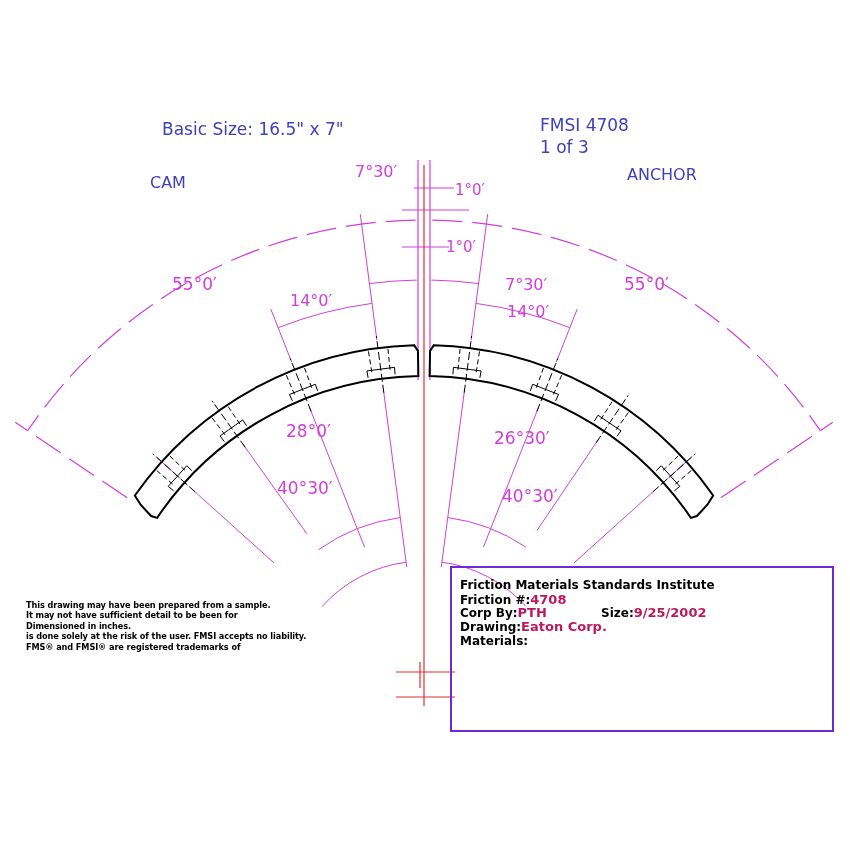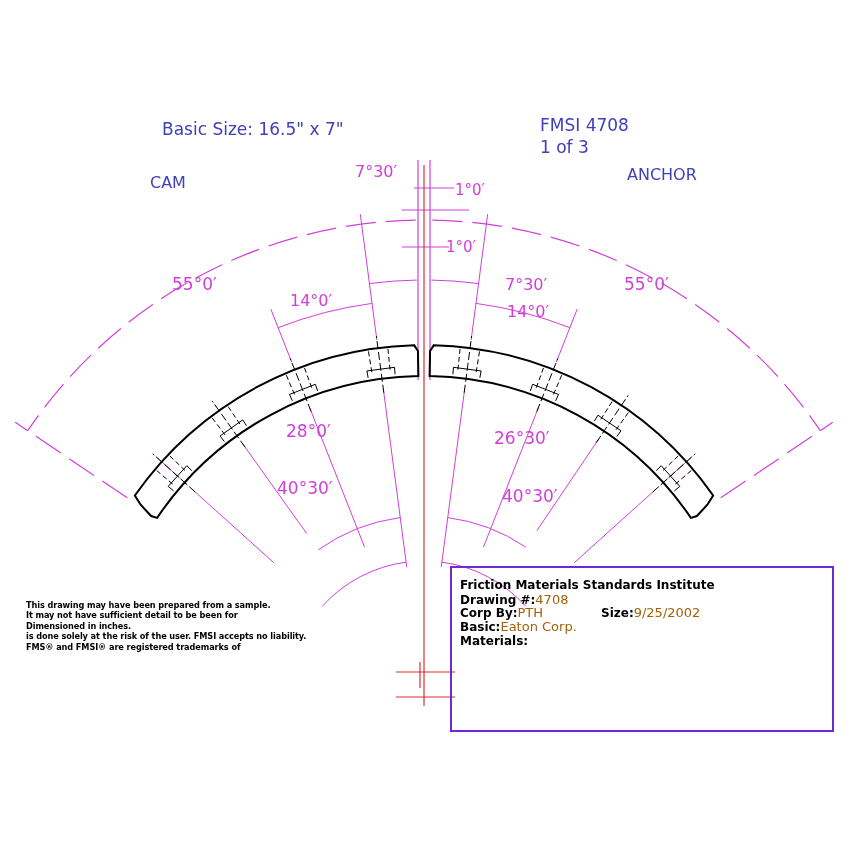"Drawing #:" span.lbl { text: Drawing -> Friction }
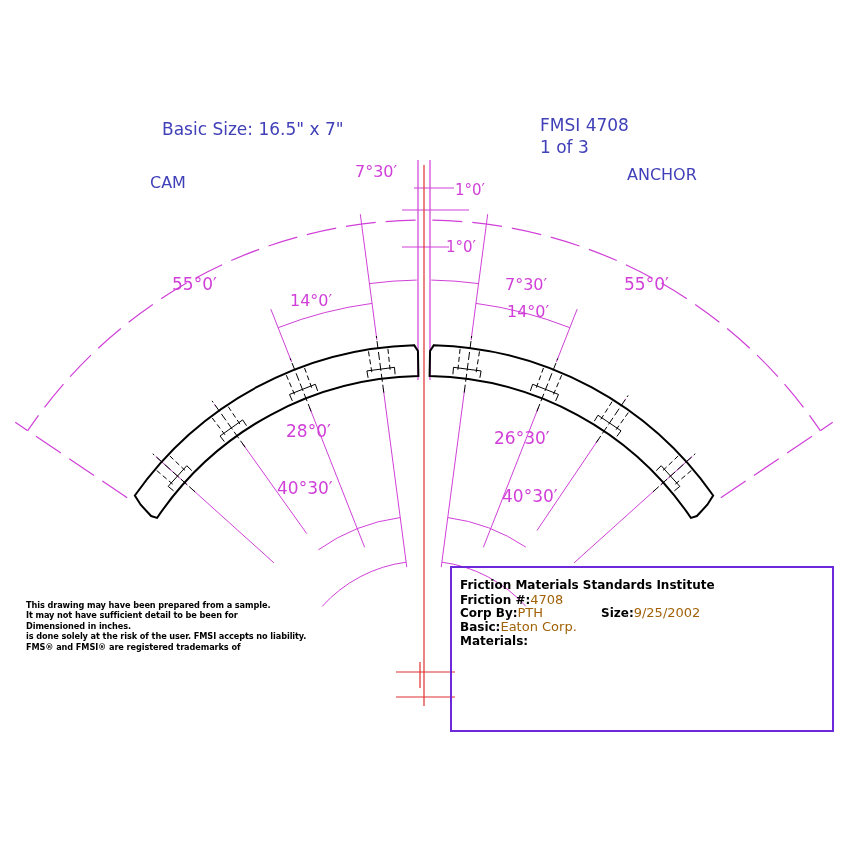"4708" .tb .val { color: #a16207 -> #be185d; font-weight: none -> bold }
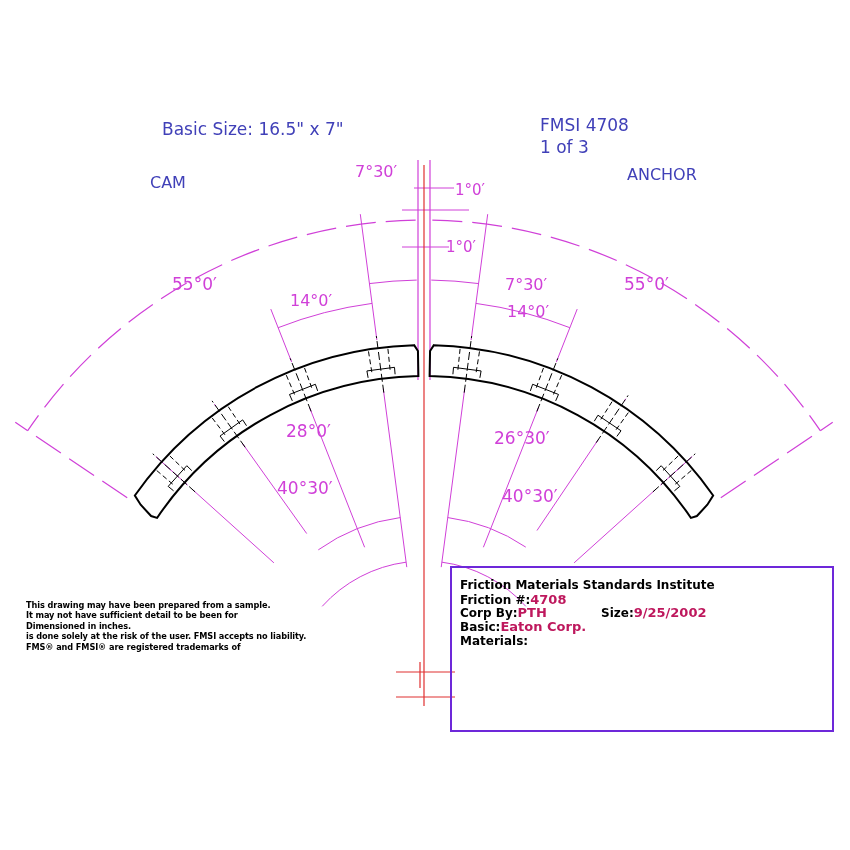"Basic:" span.lbl { text: Basic -> Drawing }
